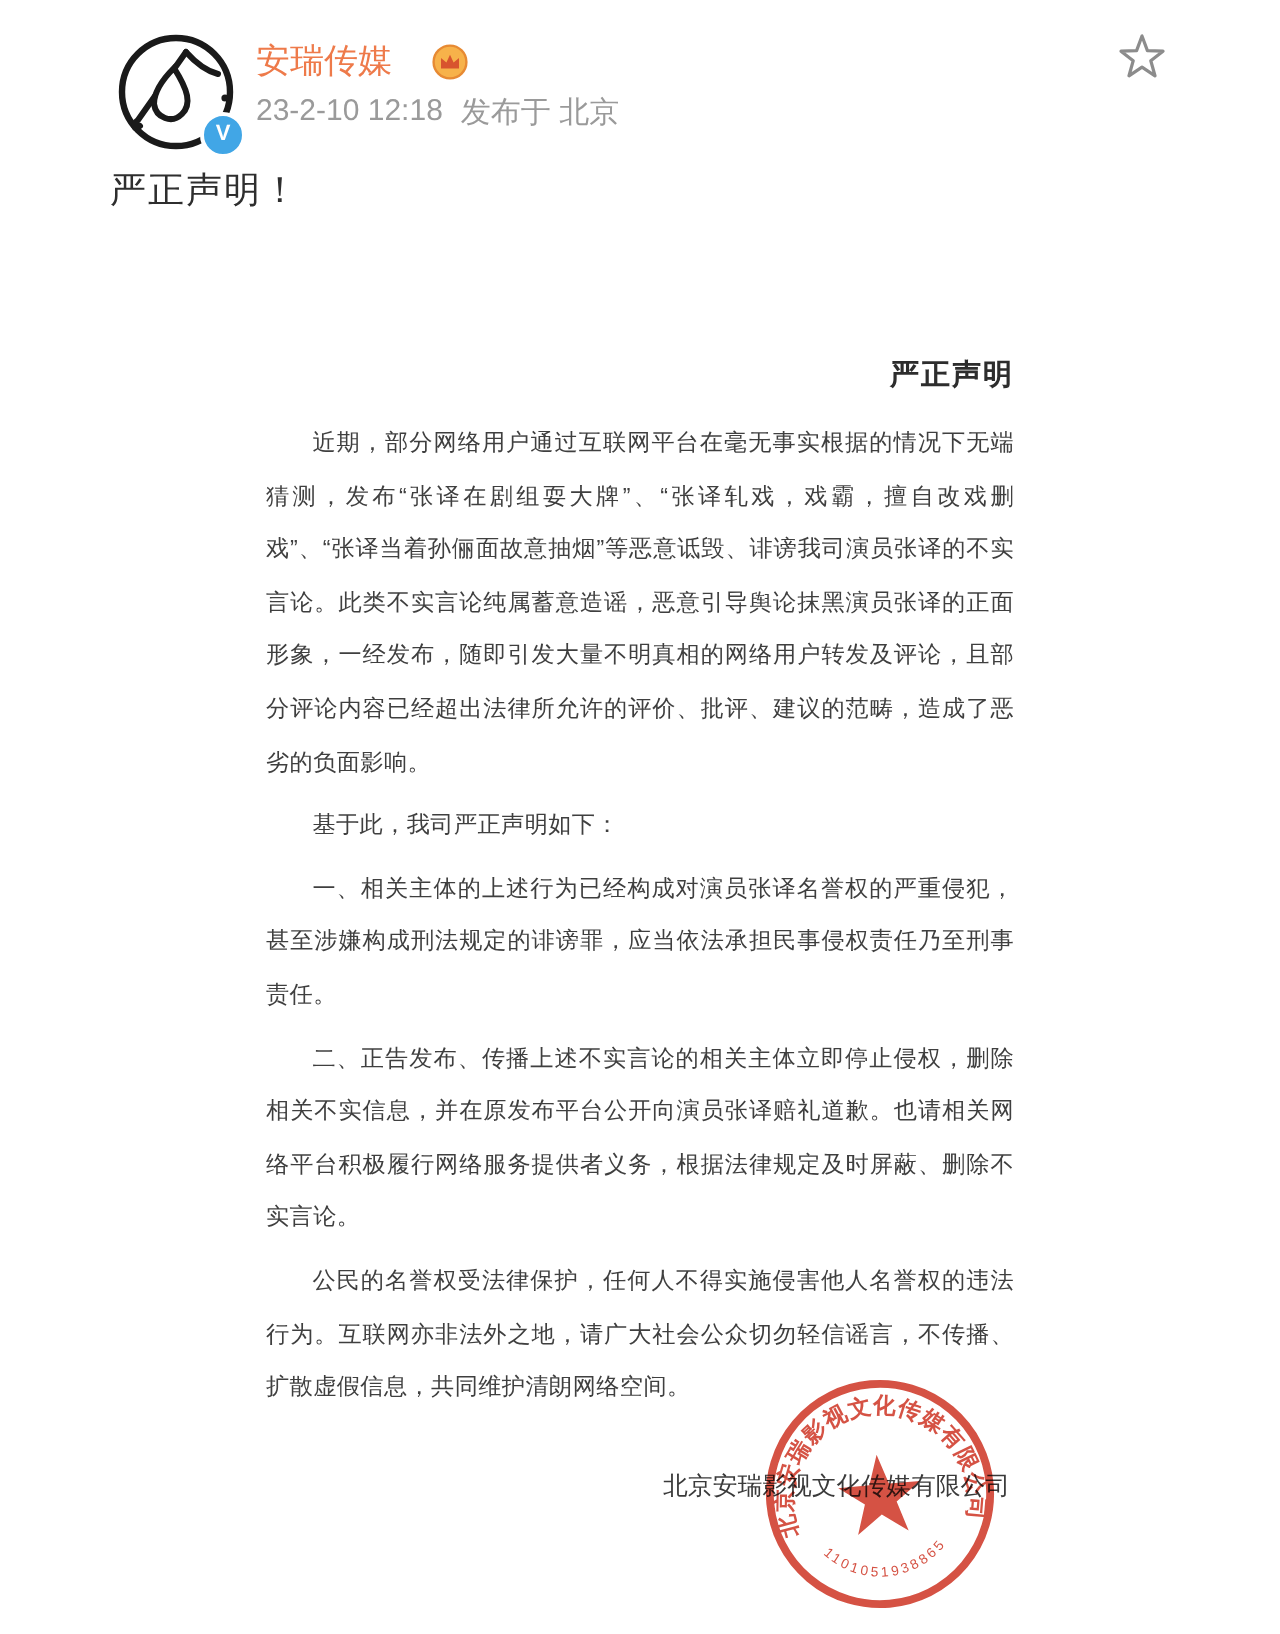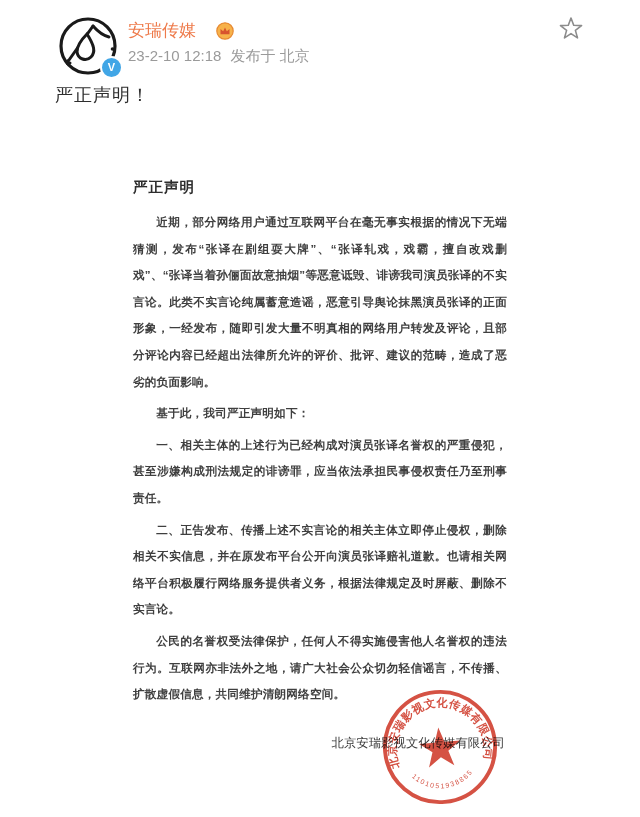"严正声明" .statement h3 { text-align: left -> right }
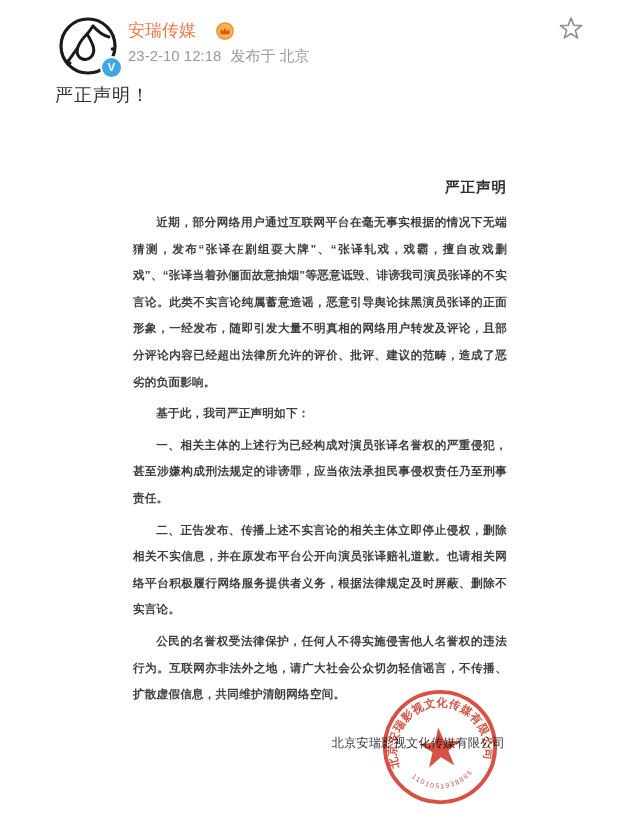"近期，部分网络用户通过互联网平台在毫无事实根据的情况下无端猜测，发布“张译在剧组" .statement p { font-weight: bold -> none }
